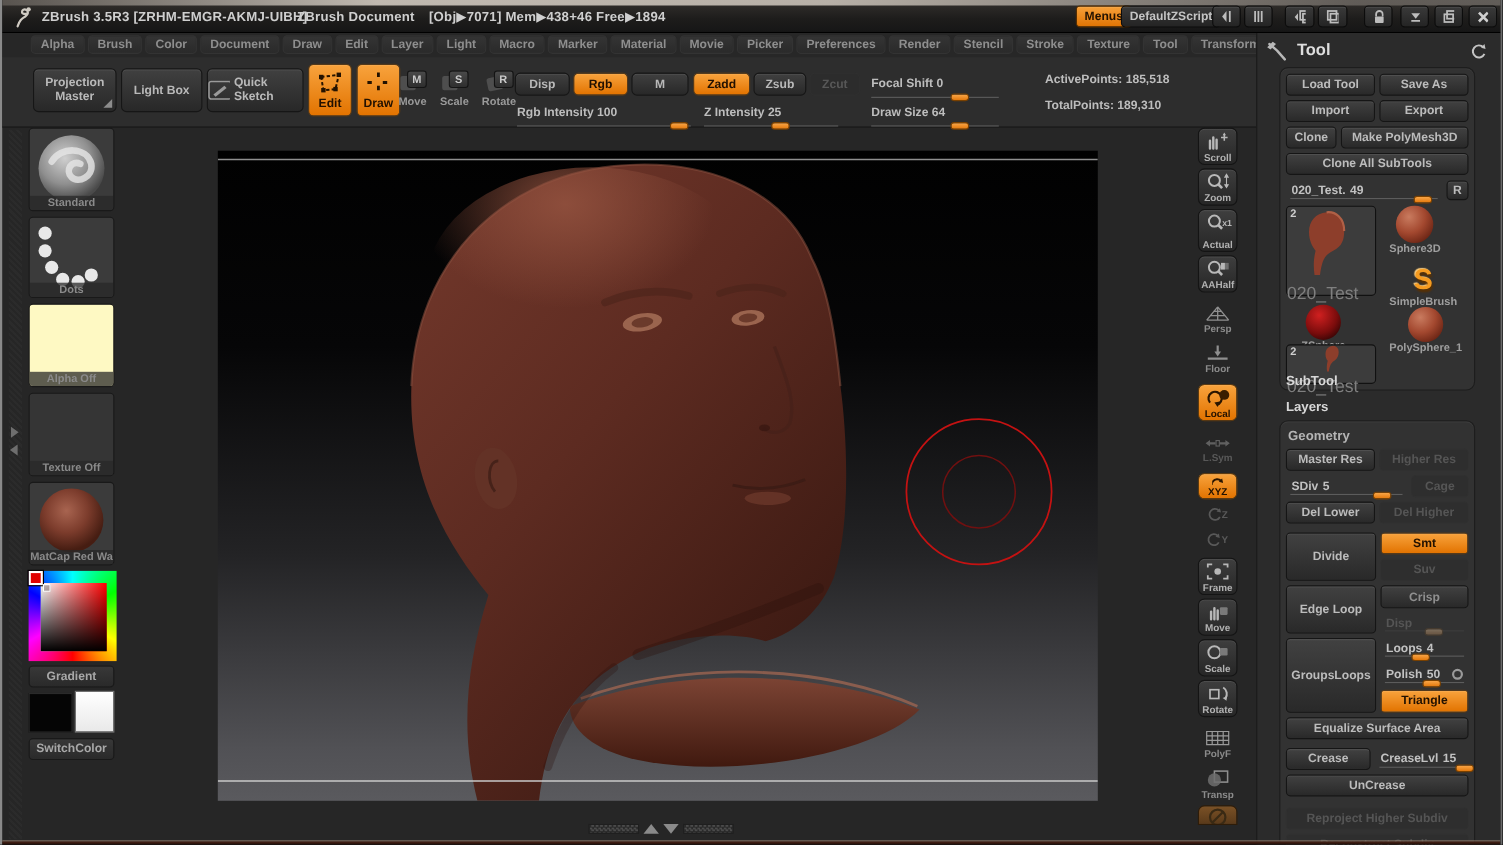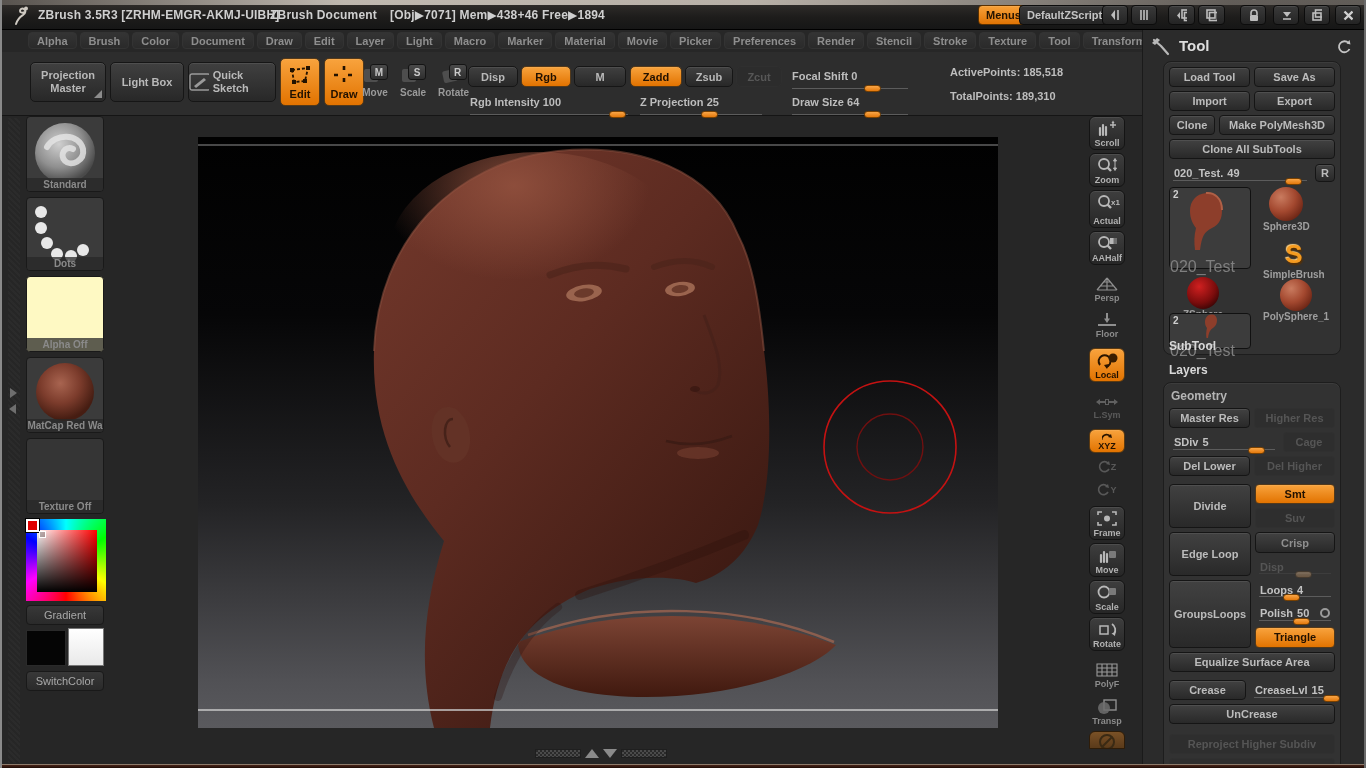"Z Projection" span { text: Projection -> Intensity }
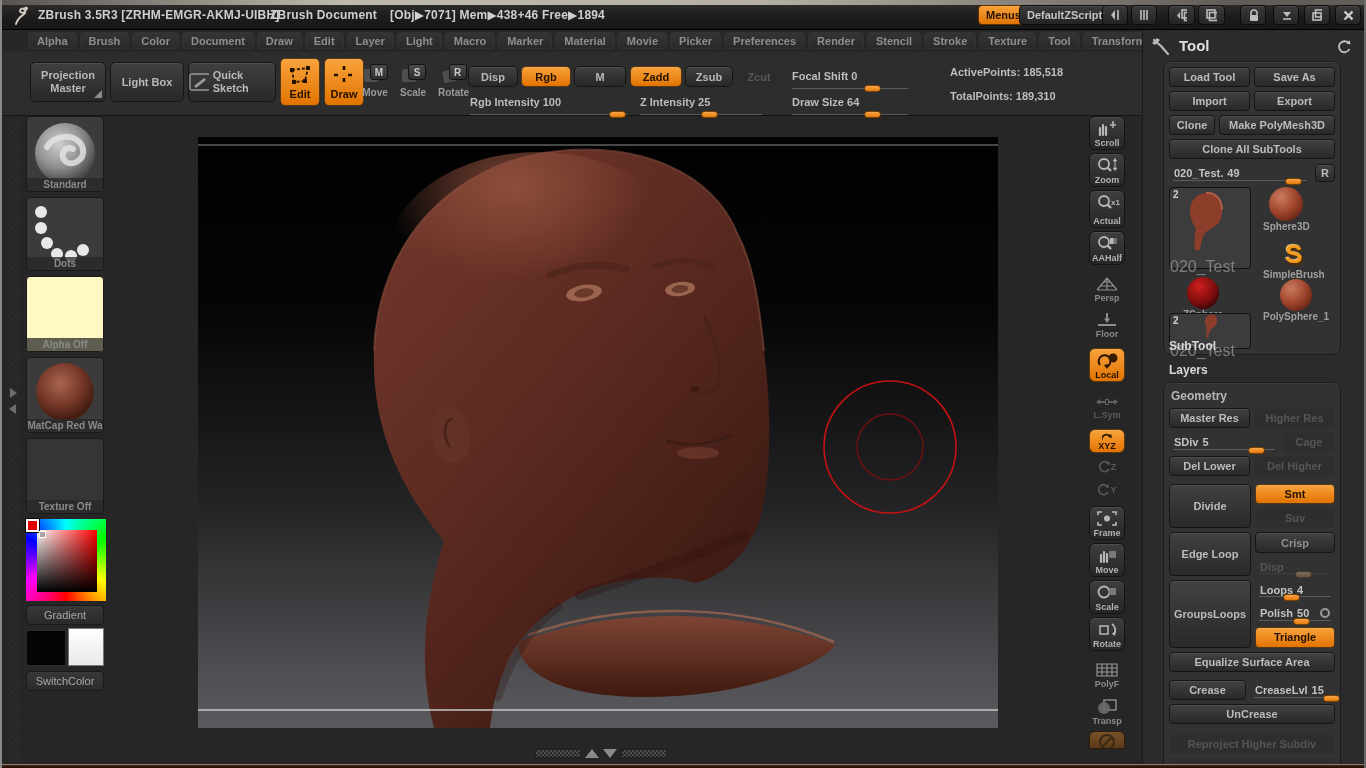"MatCap Red Wa" div.thumb { order: before "Texture Off" -> after "Texture Off" }
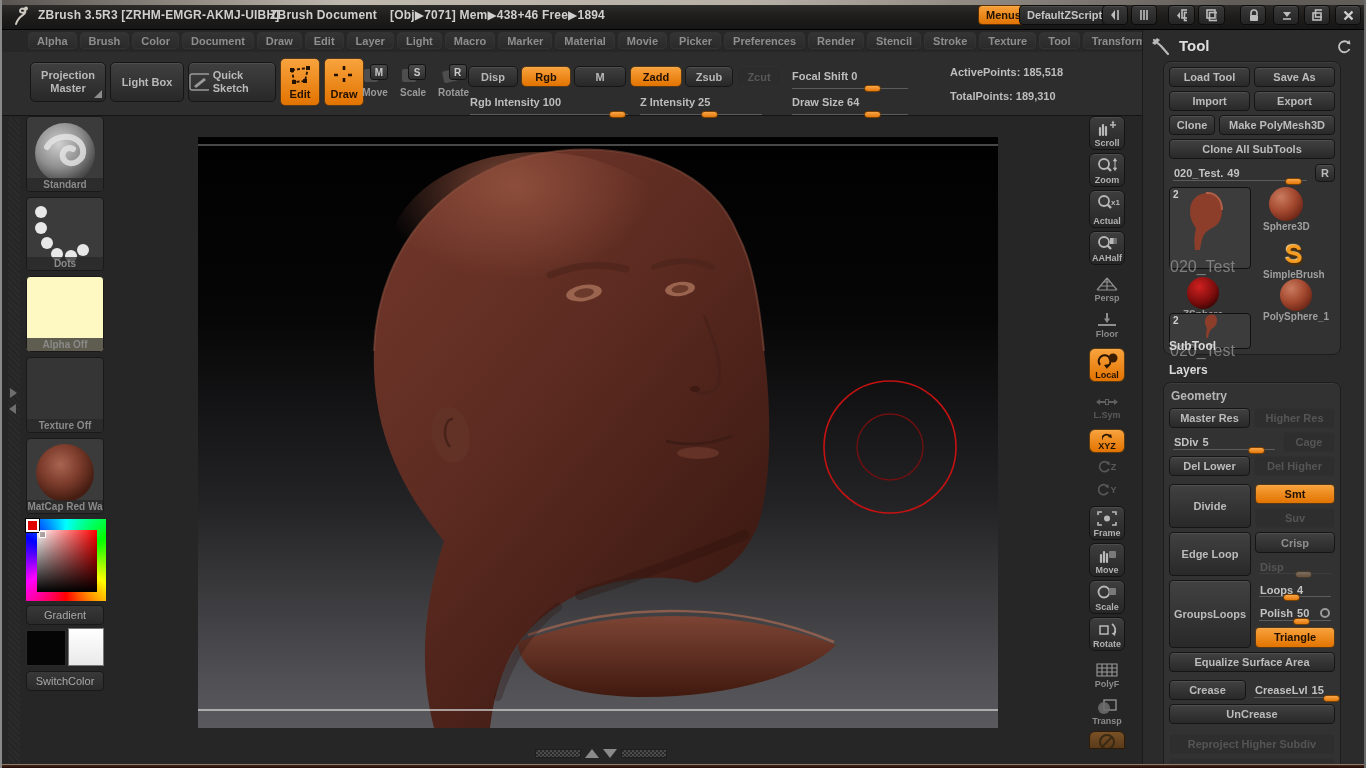"Gradient" .flat-label { font-weight: normal -> bold }
